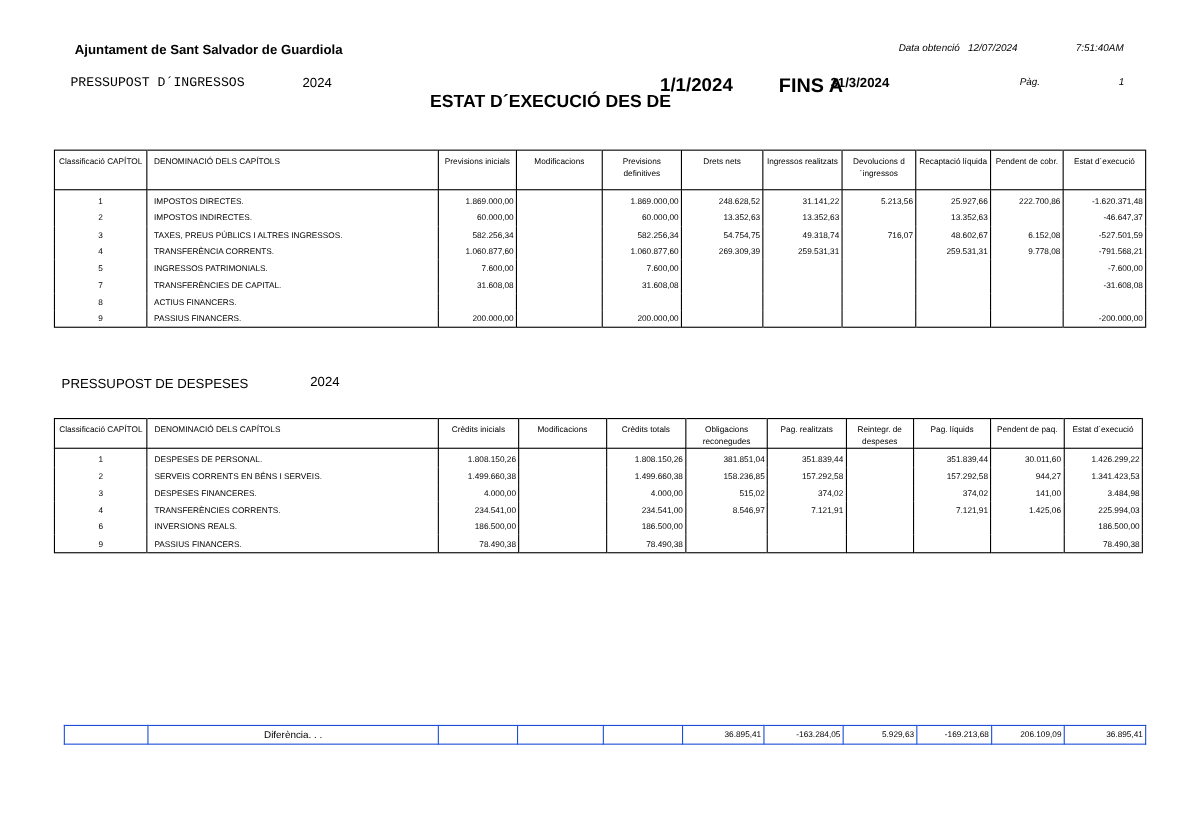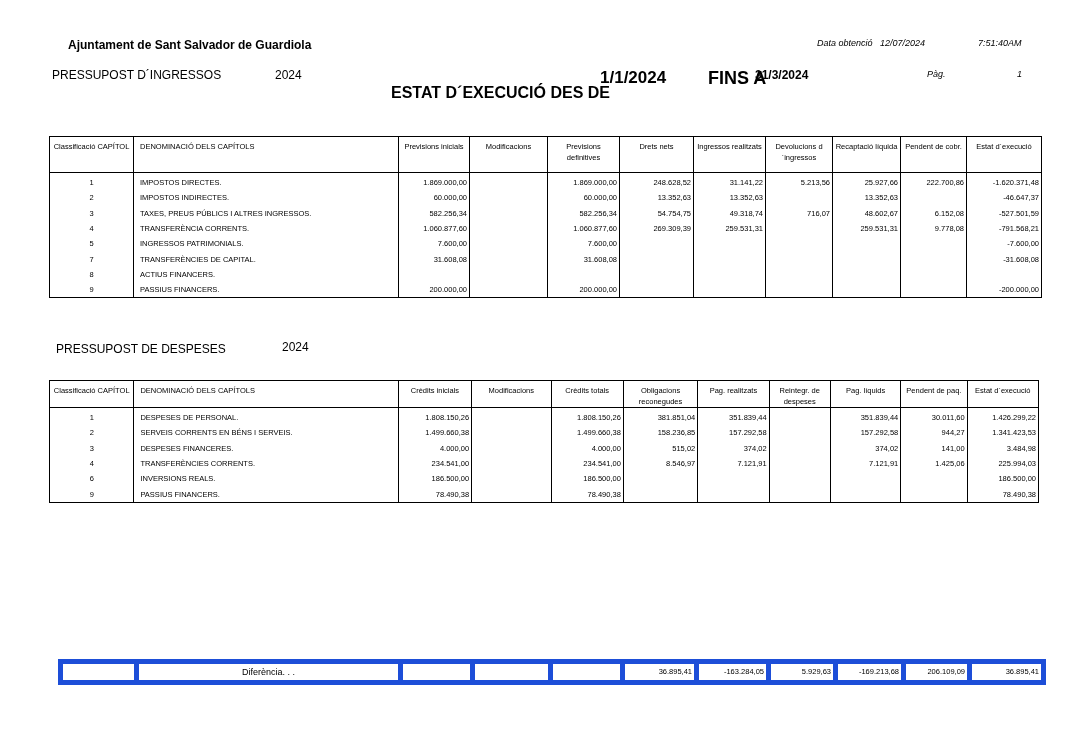"PRESSUPOST D´INGRESSOS" .t1 { font-family: none -> Liberation Mono, monospace; left: 52px -> 64px }
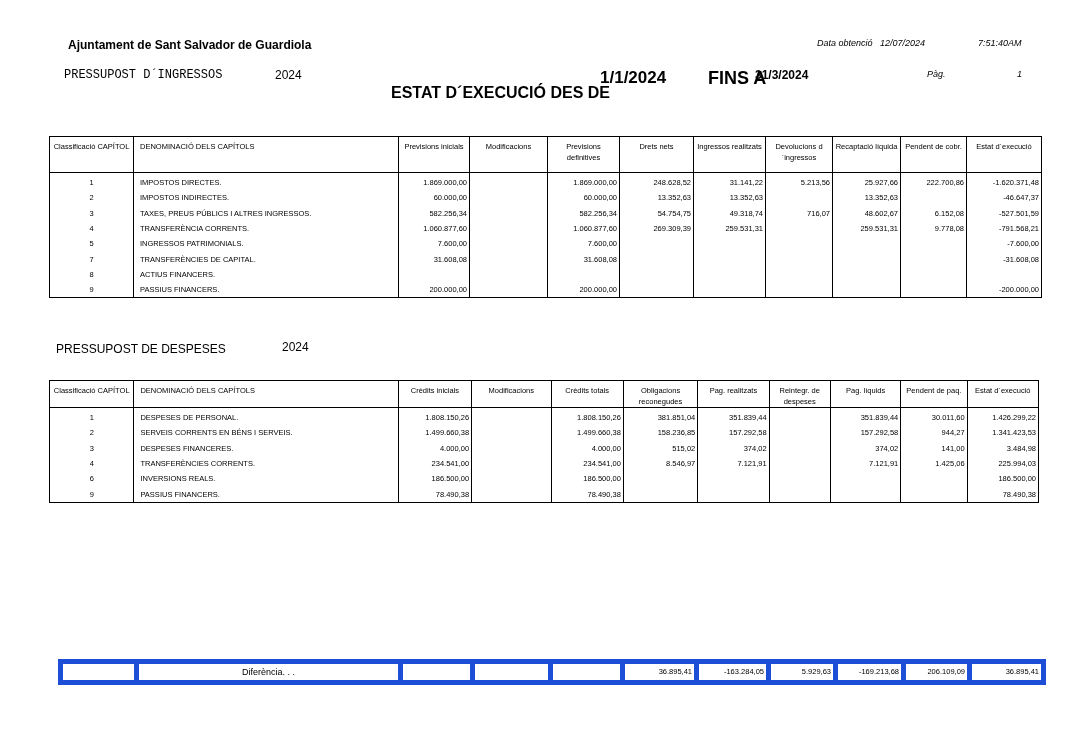"Diferència. . ." #diff td { border: 5px solid #1d4ed8 -> 1px solid #1d4ed8 }
